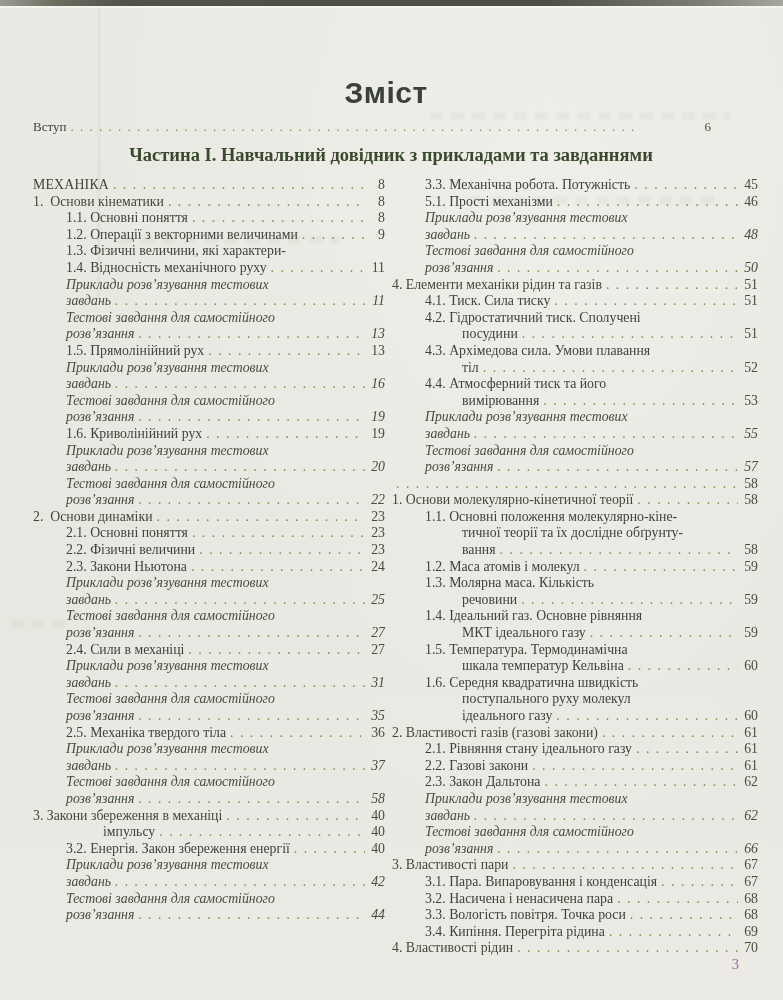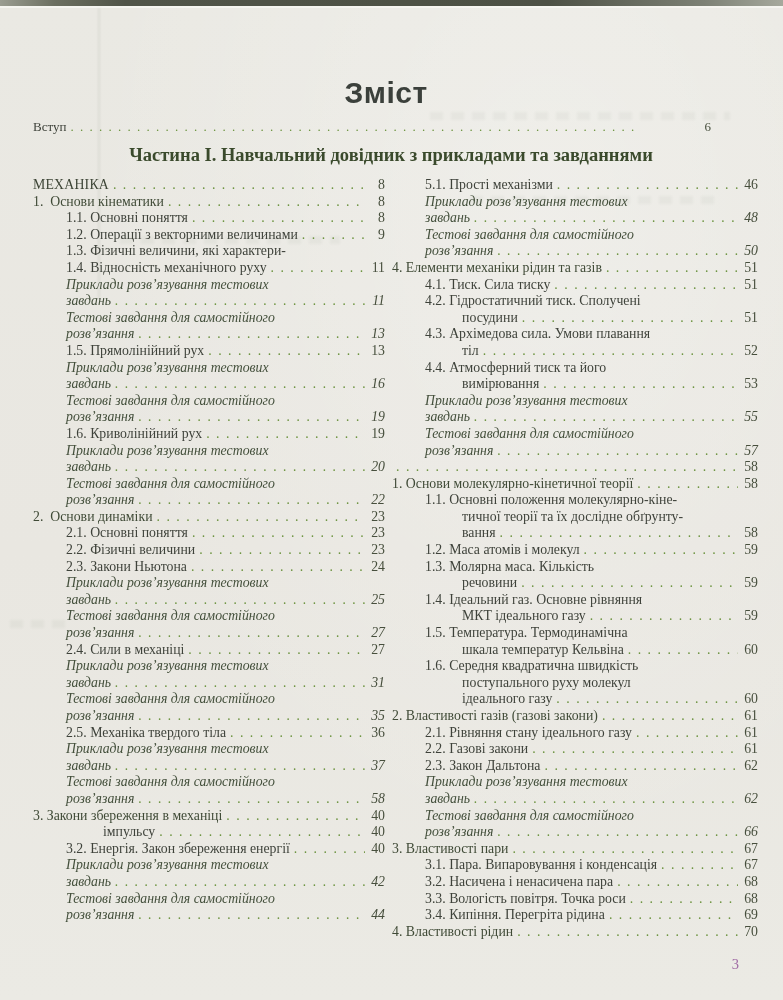"3.3. Механічна робота. Потужність" div.row { html: none -> <div> <span>3.3. Механічна робота. Потужність</span> <span></span> <span>45</span> </div> }
